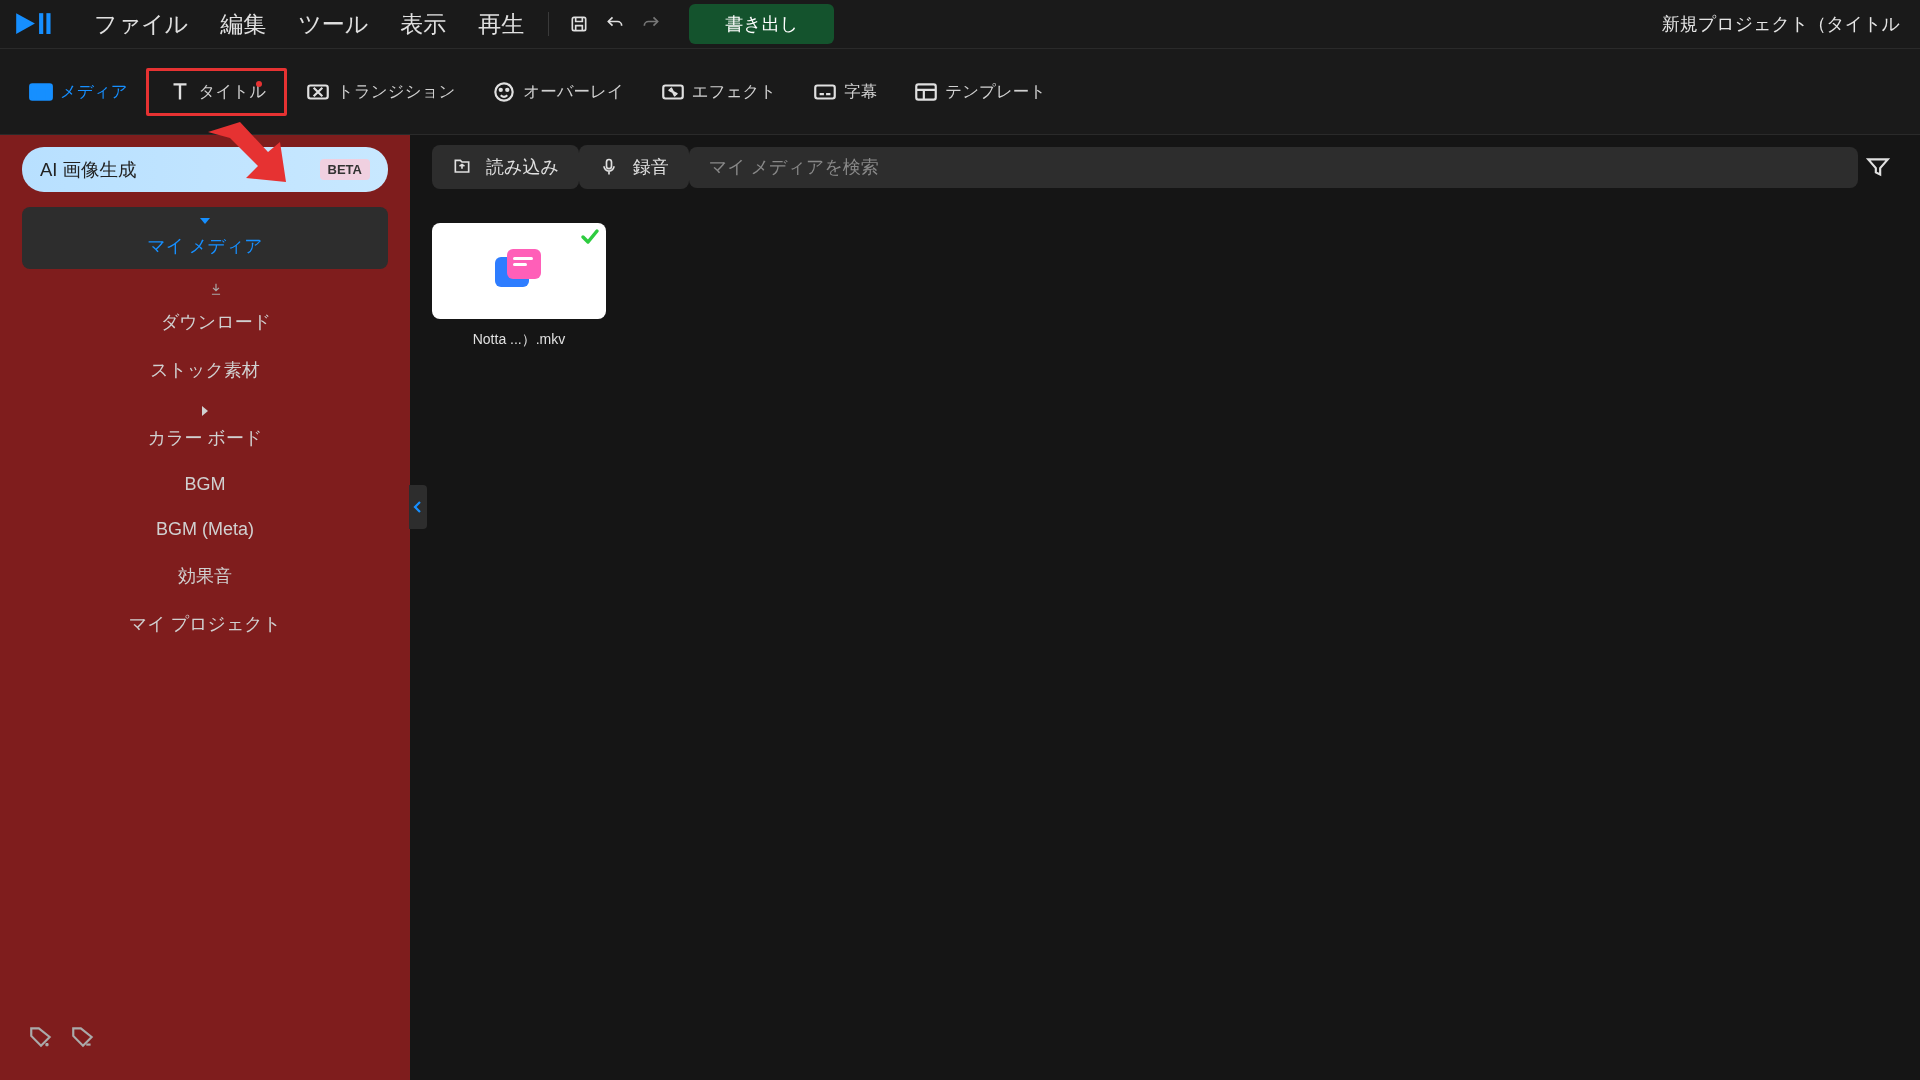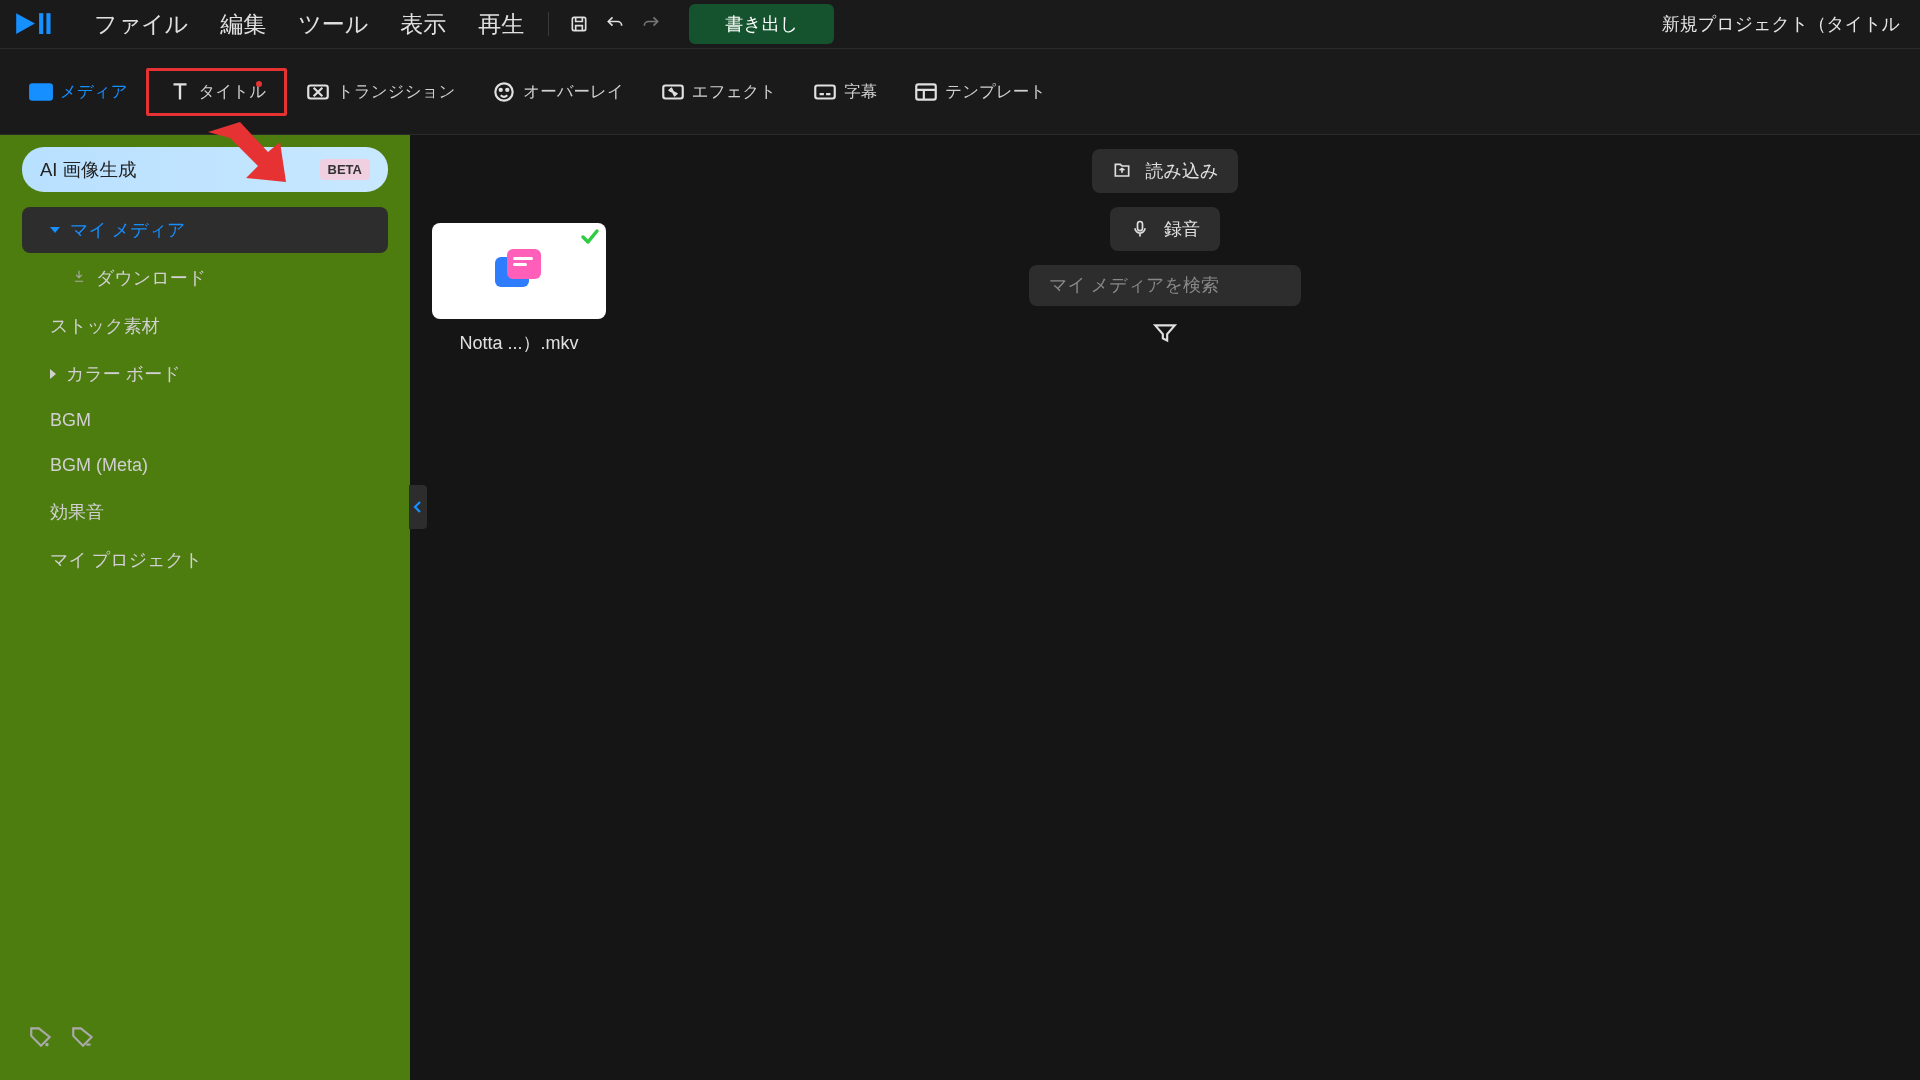"AI 画像生成" .sidebar { background: #4d7c0f -> #7f1d1d }
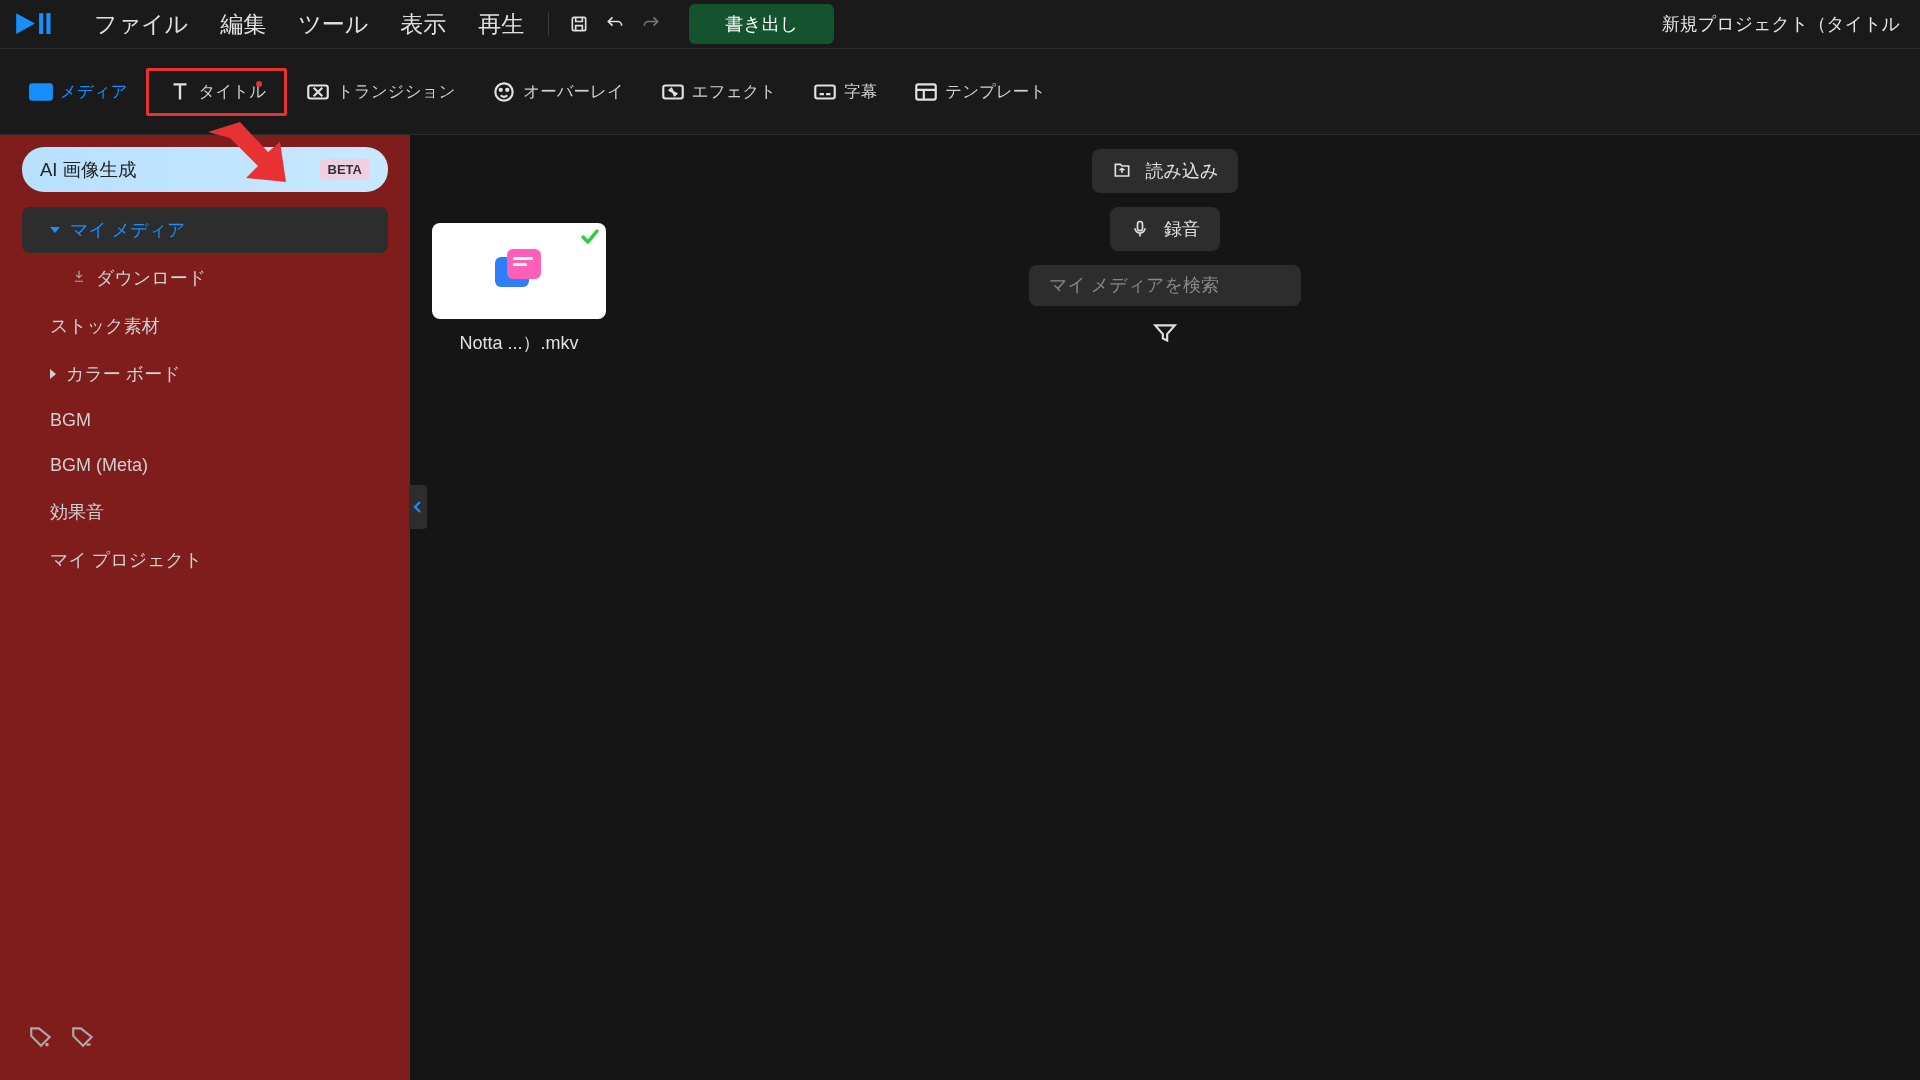"読み込み" .media-toolbar { flex-direction: column -> none; gap: 14px -> none }
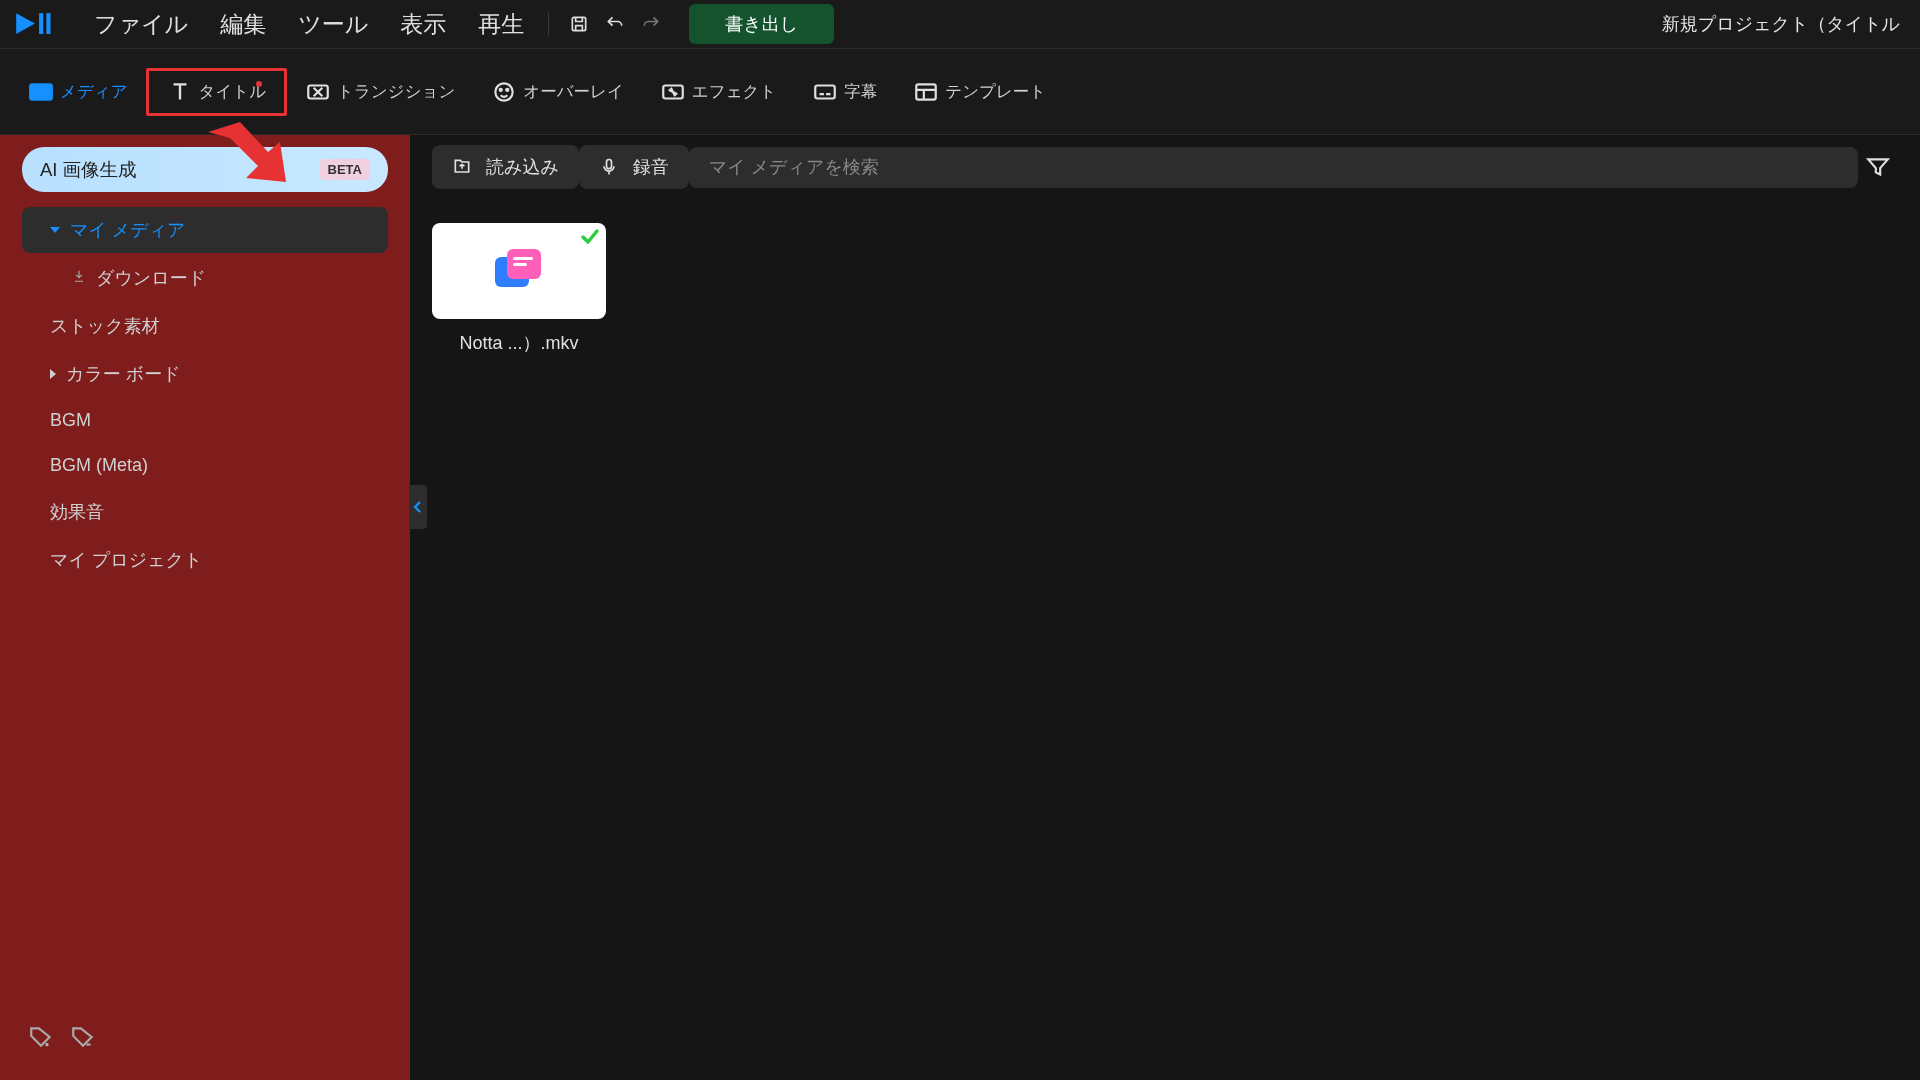"マイ メディア" .sidebar-item { flex-direction: none -> column }
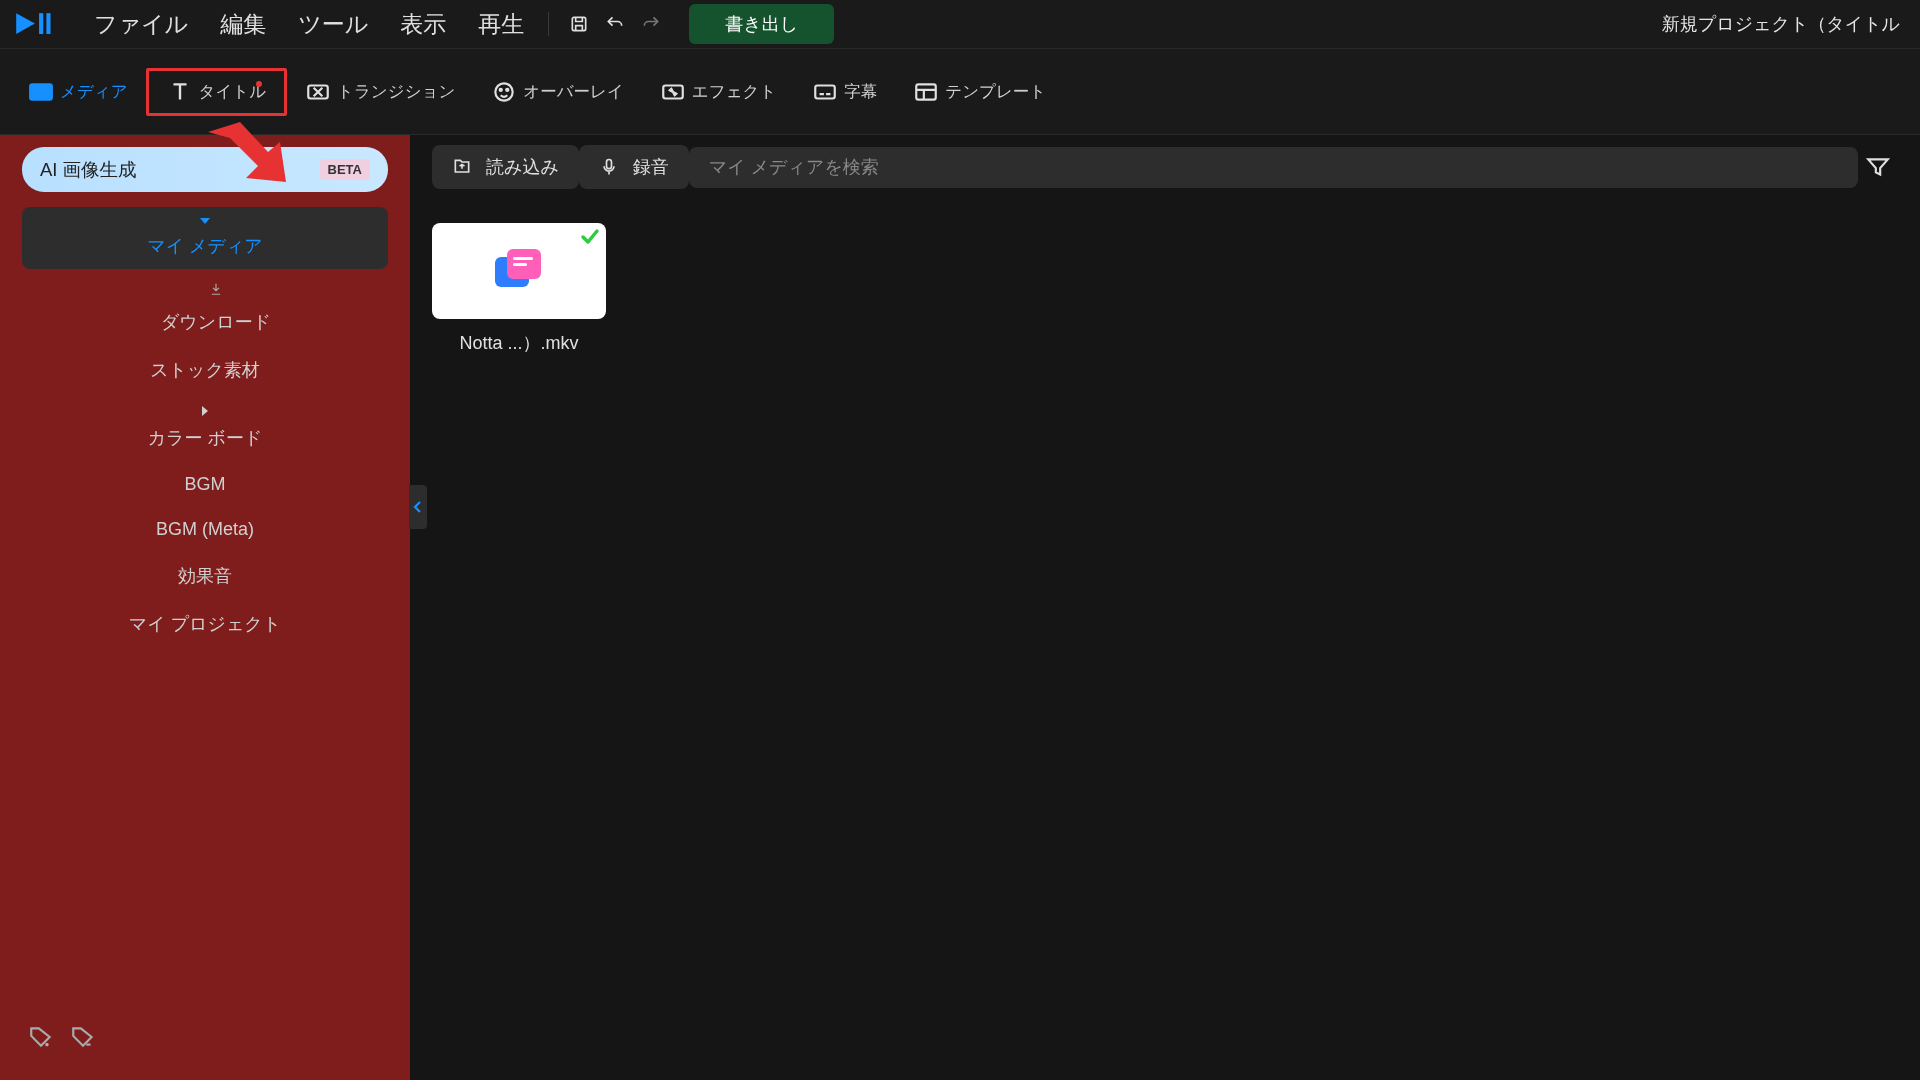"Notta ...）.mkv" .media-name { font-size: 18px -> 14px }
